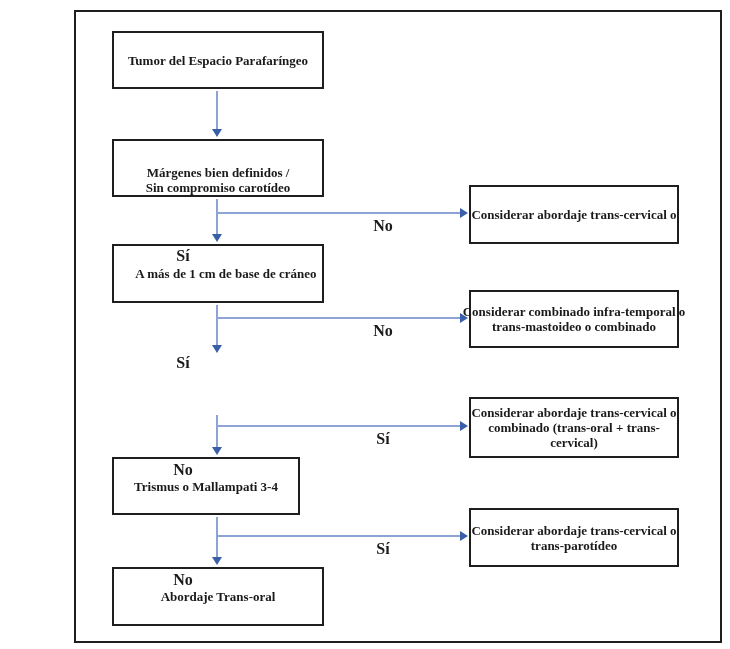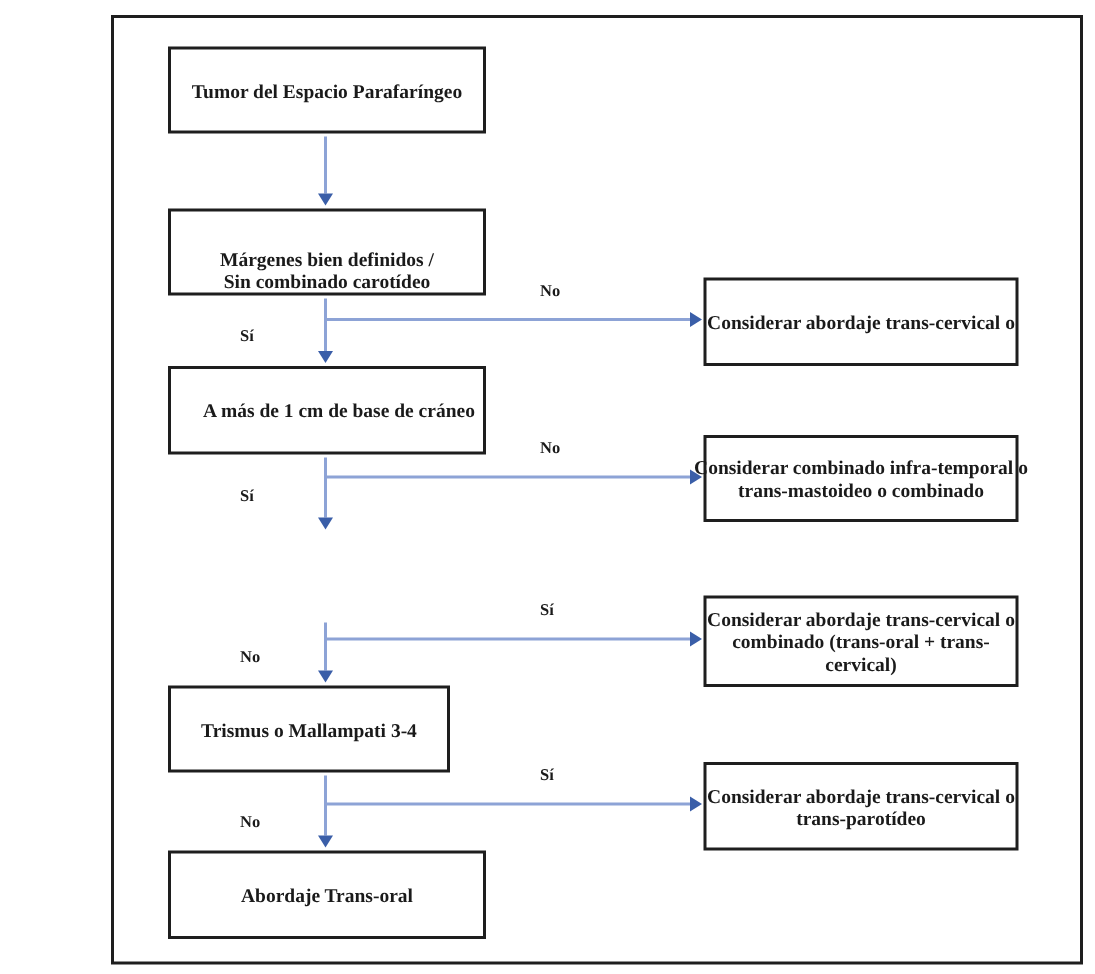"Sin combinado carotídeo" div.ln { text: combinado -> compromiso }
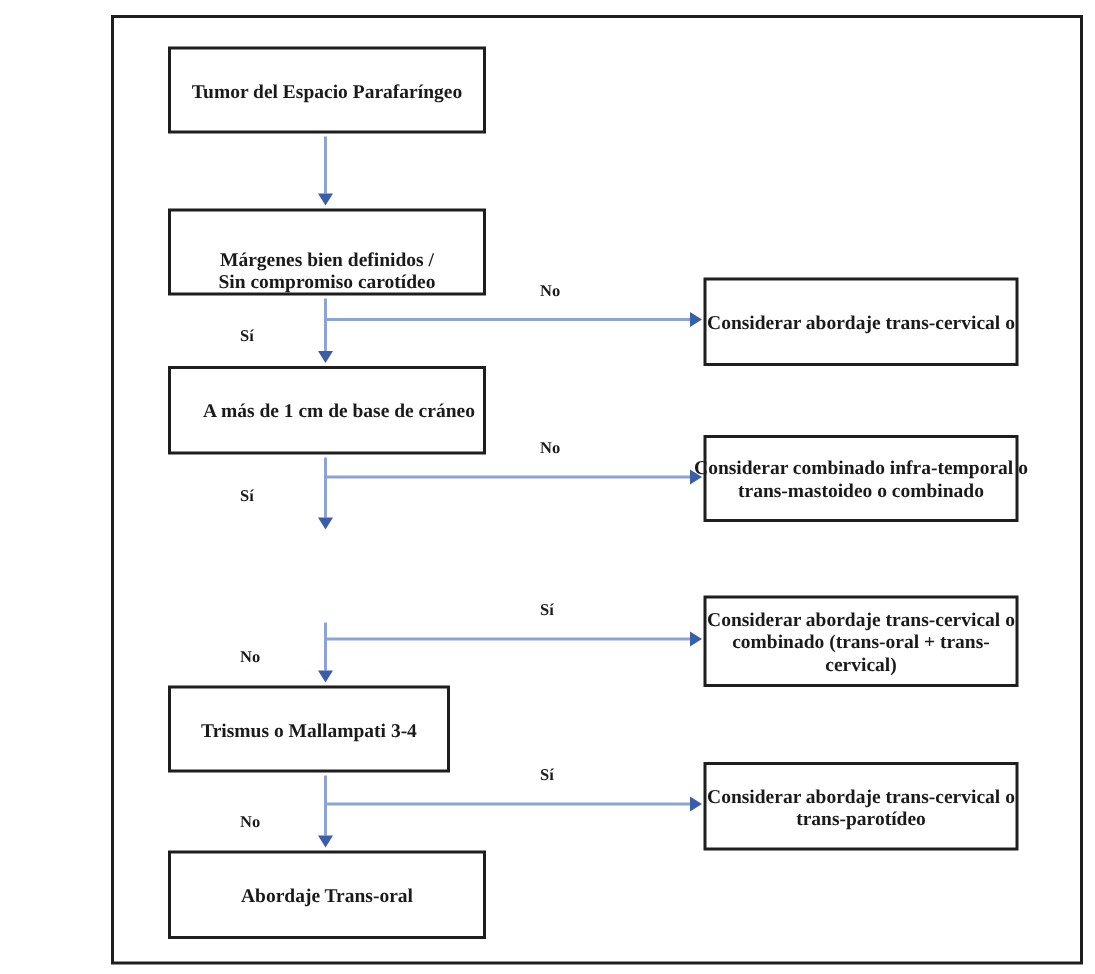"No" .blabel { font-size: 11px -> 16px; margin-top: none -> 32px; text-align: none -> center }
